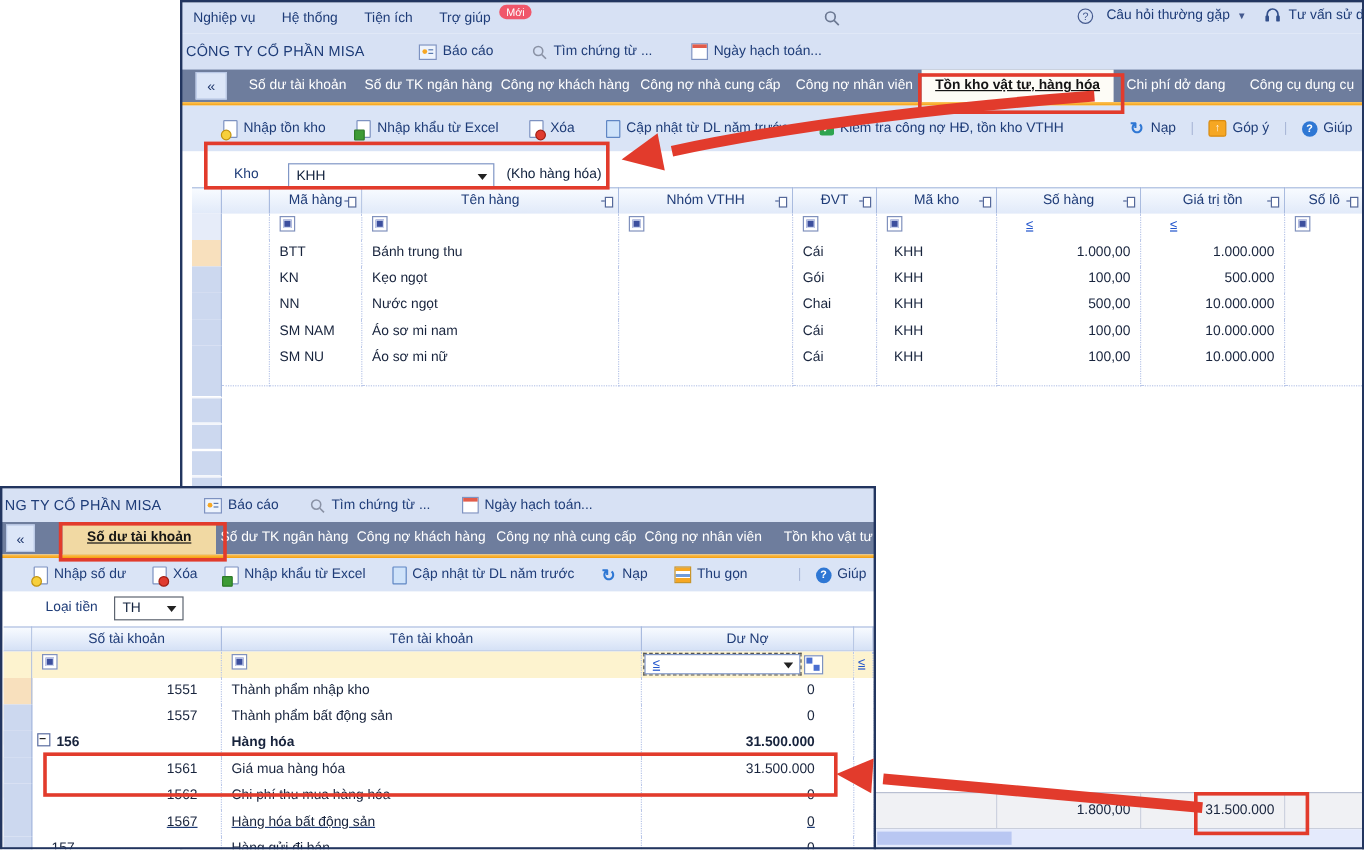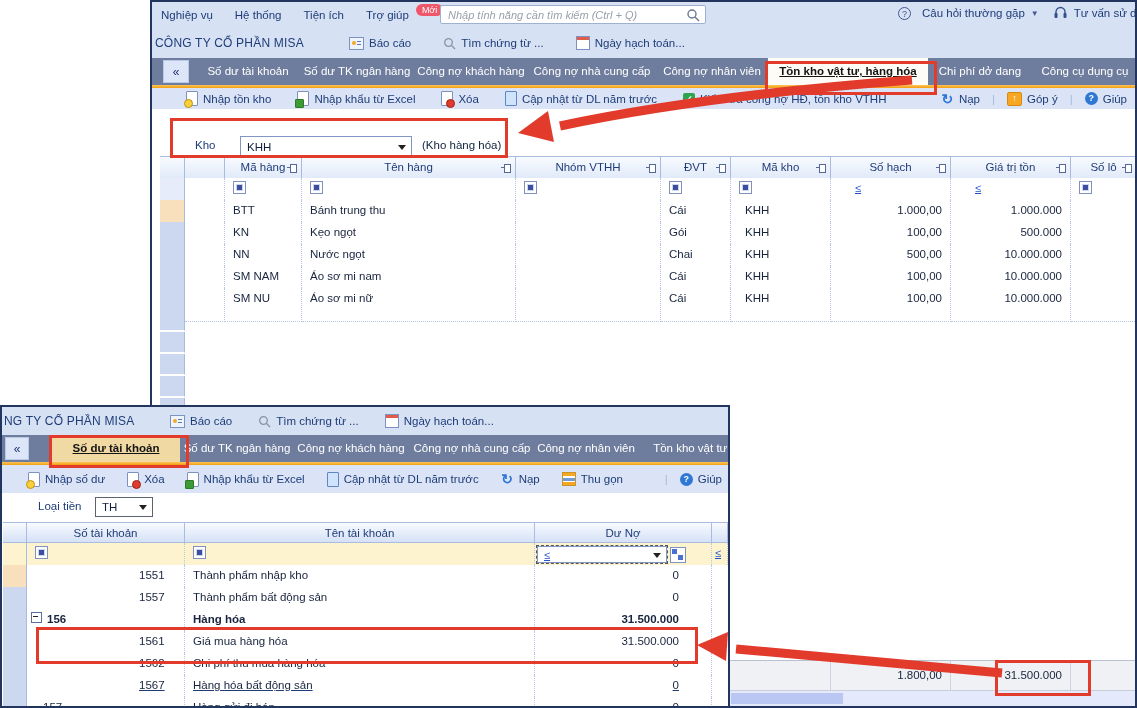"Nhập tính năng cần tìm" input.search { html: <input> -> none }
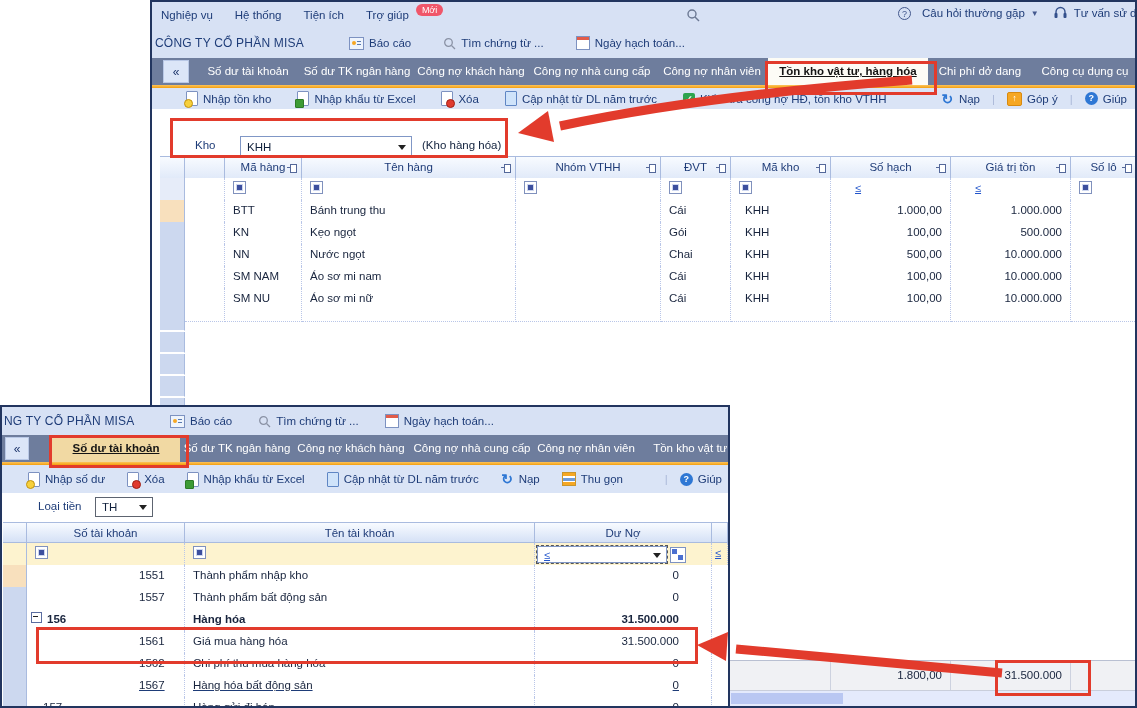"Nhập tồn kho" div.bar { height: 21px -> 38px }
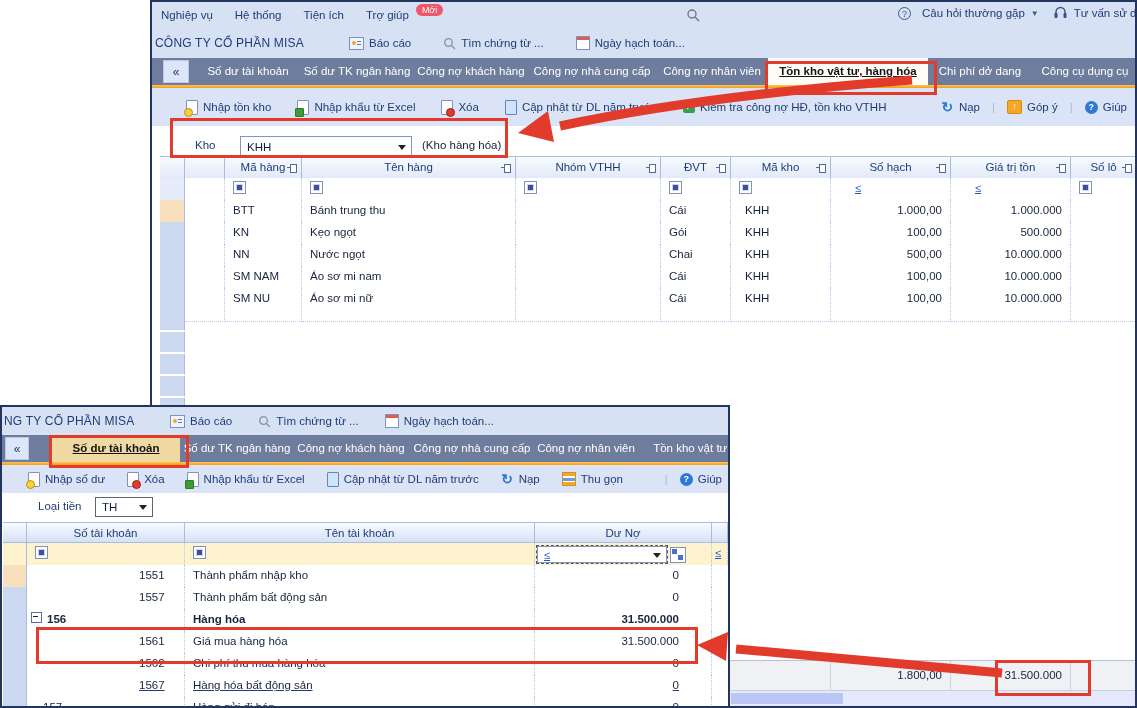"Số hạch" span { text: hạch -> hàng }
